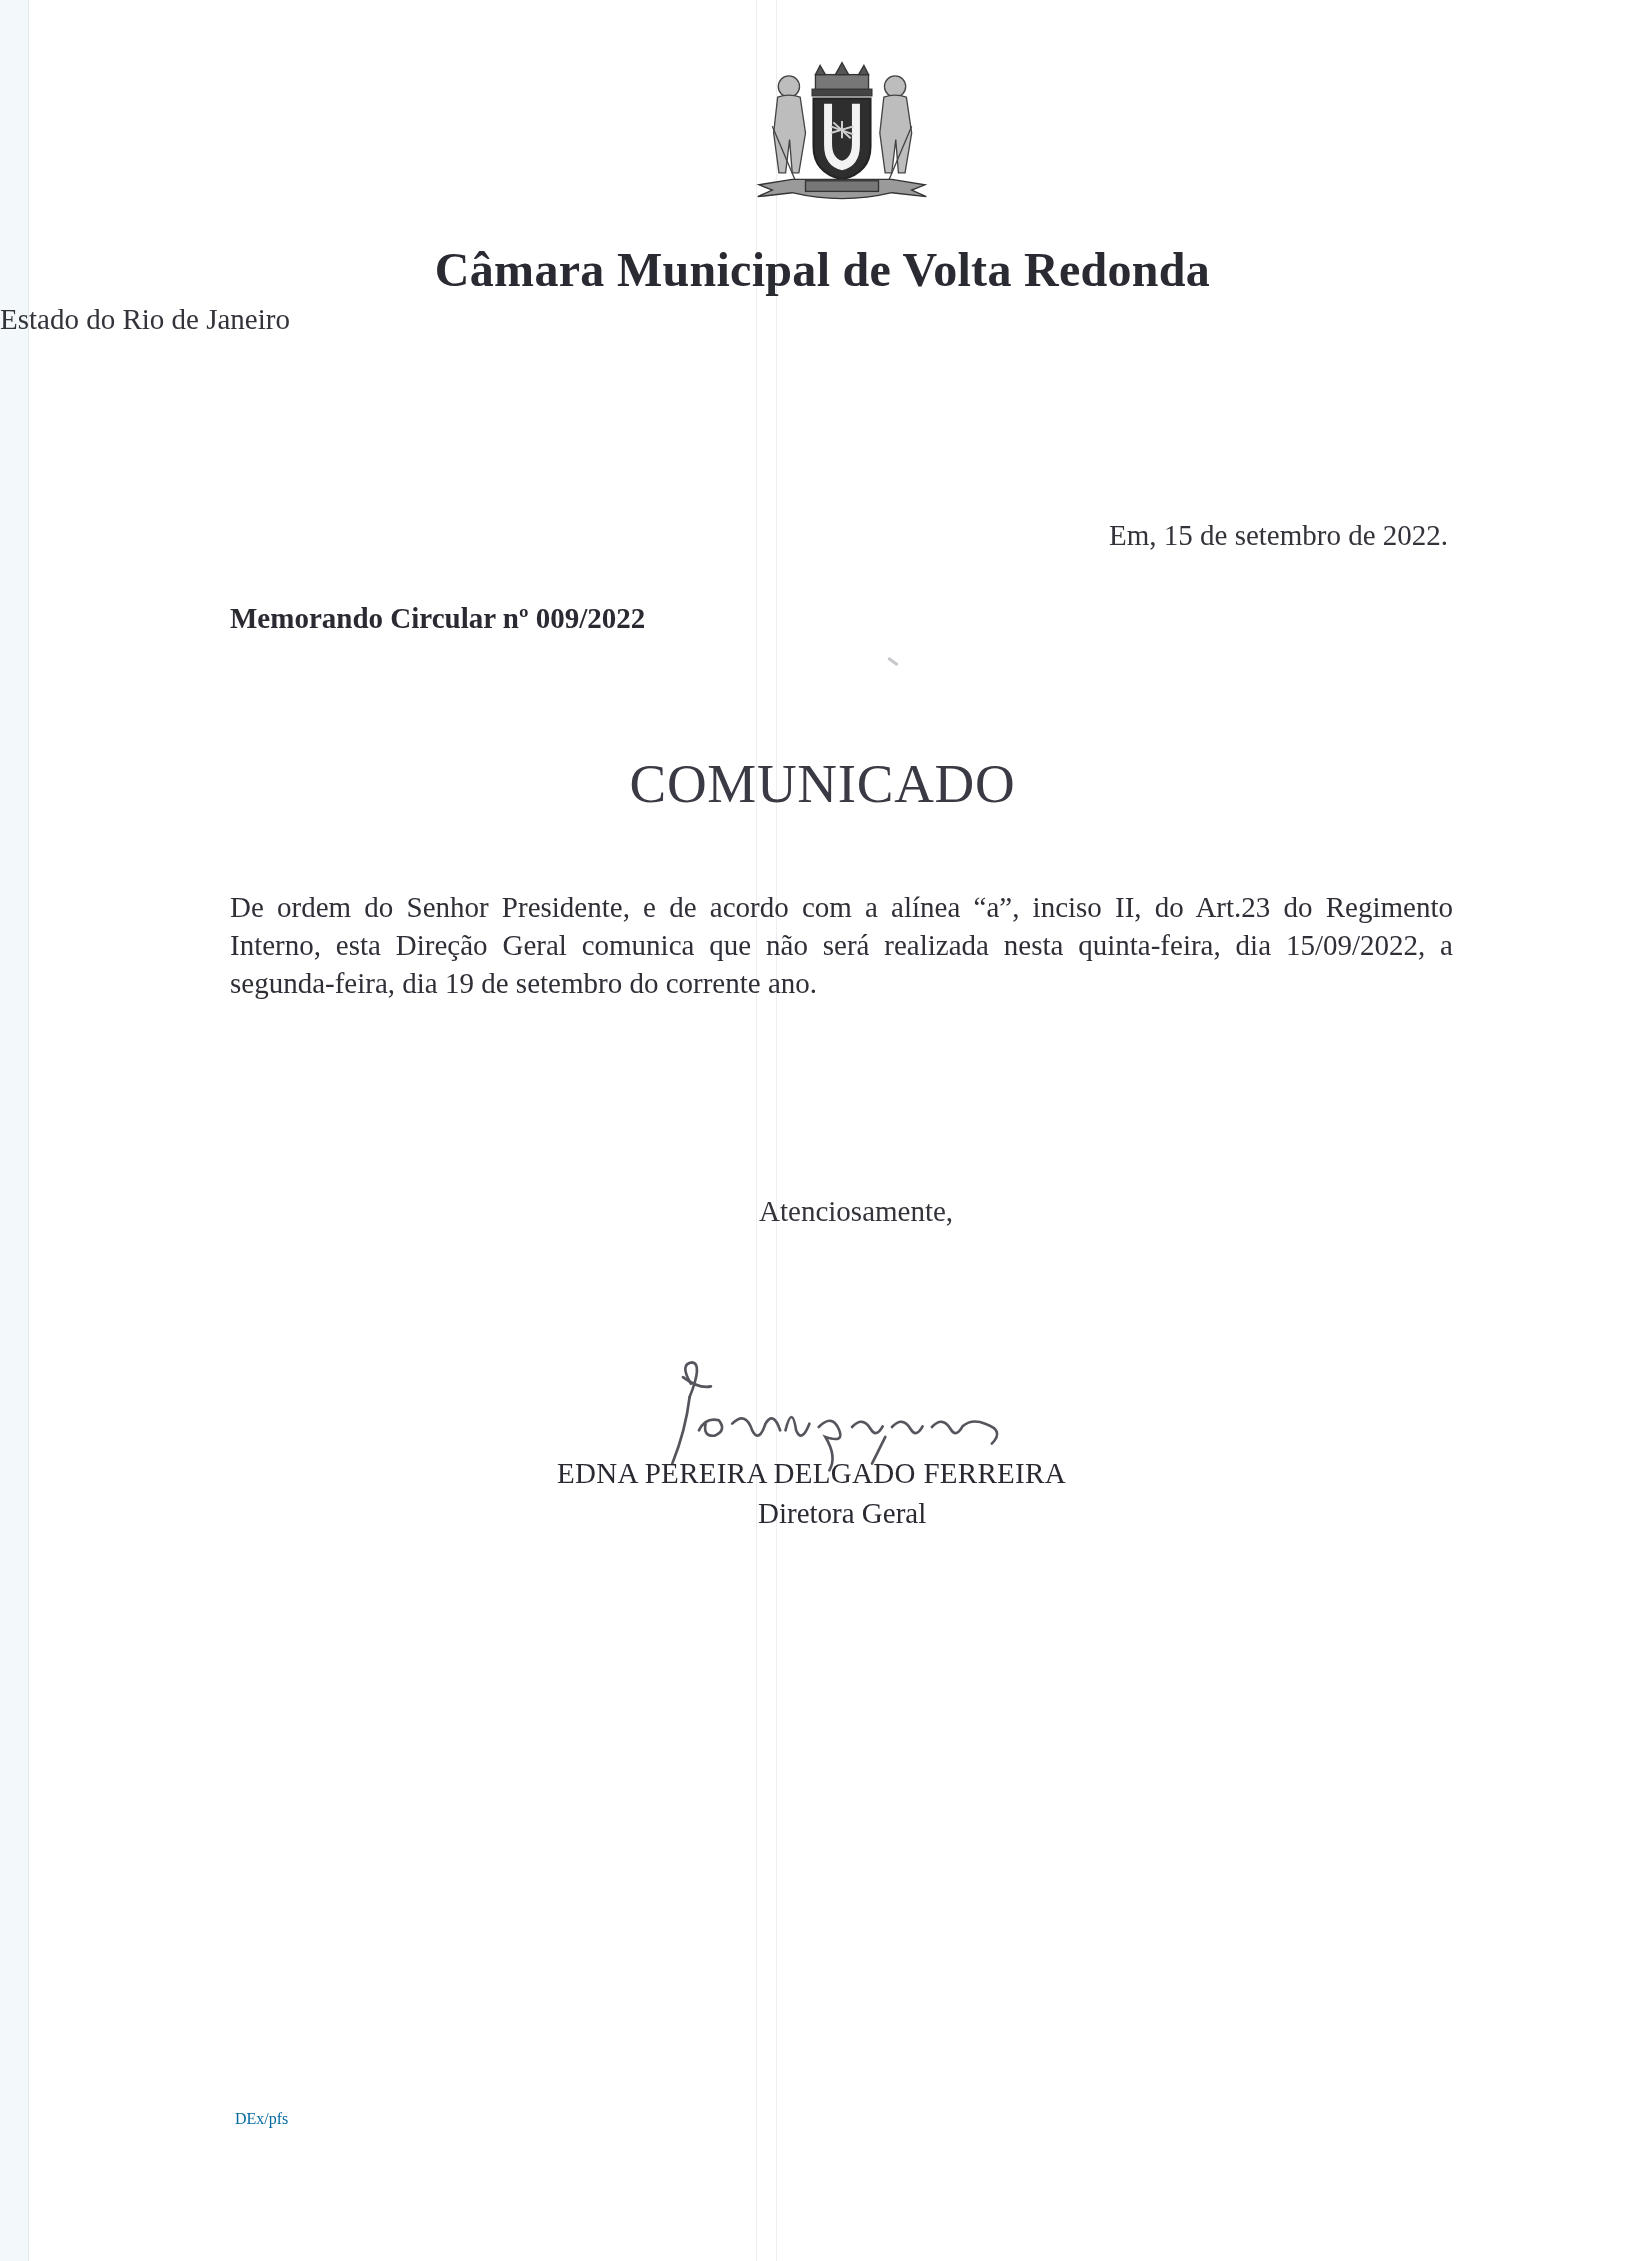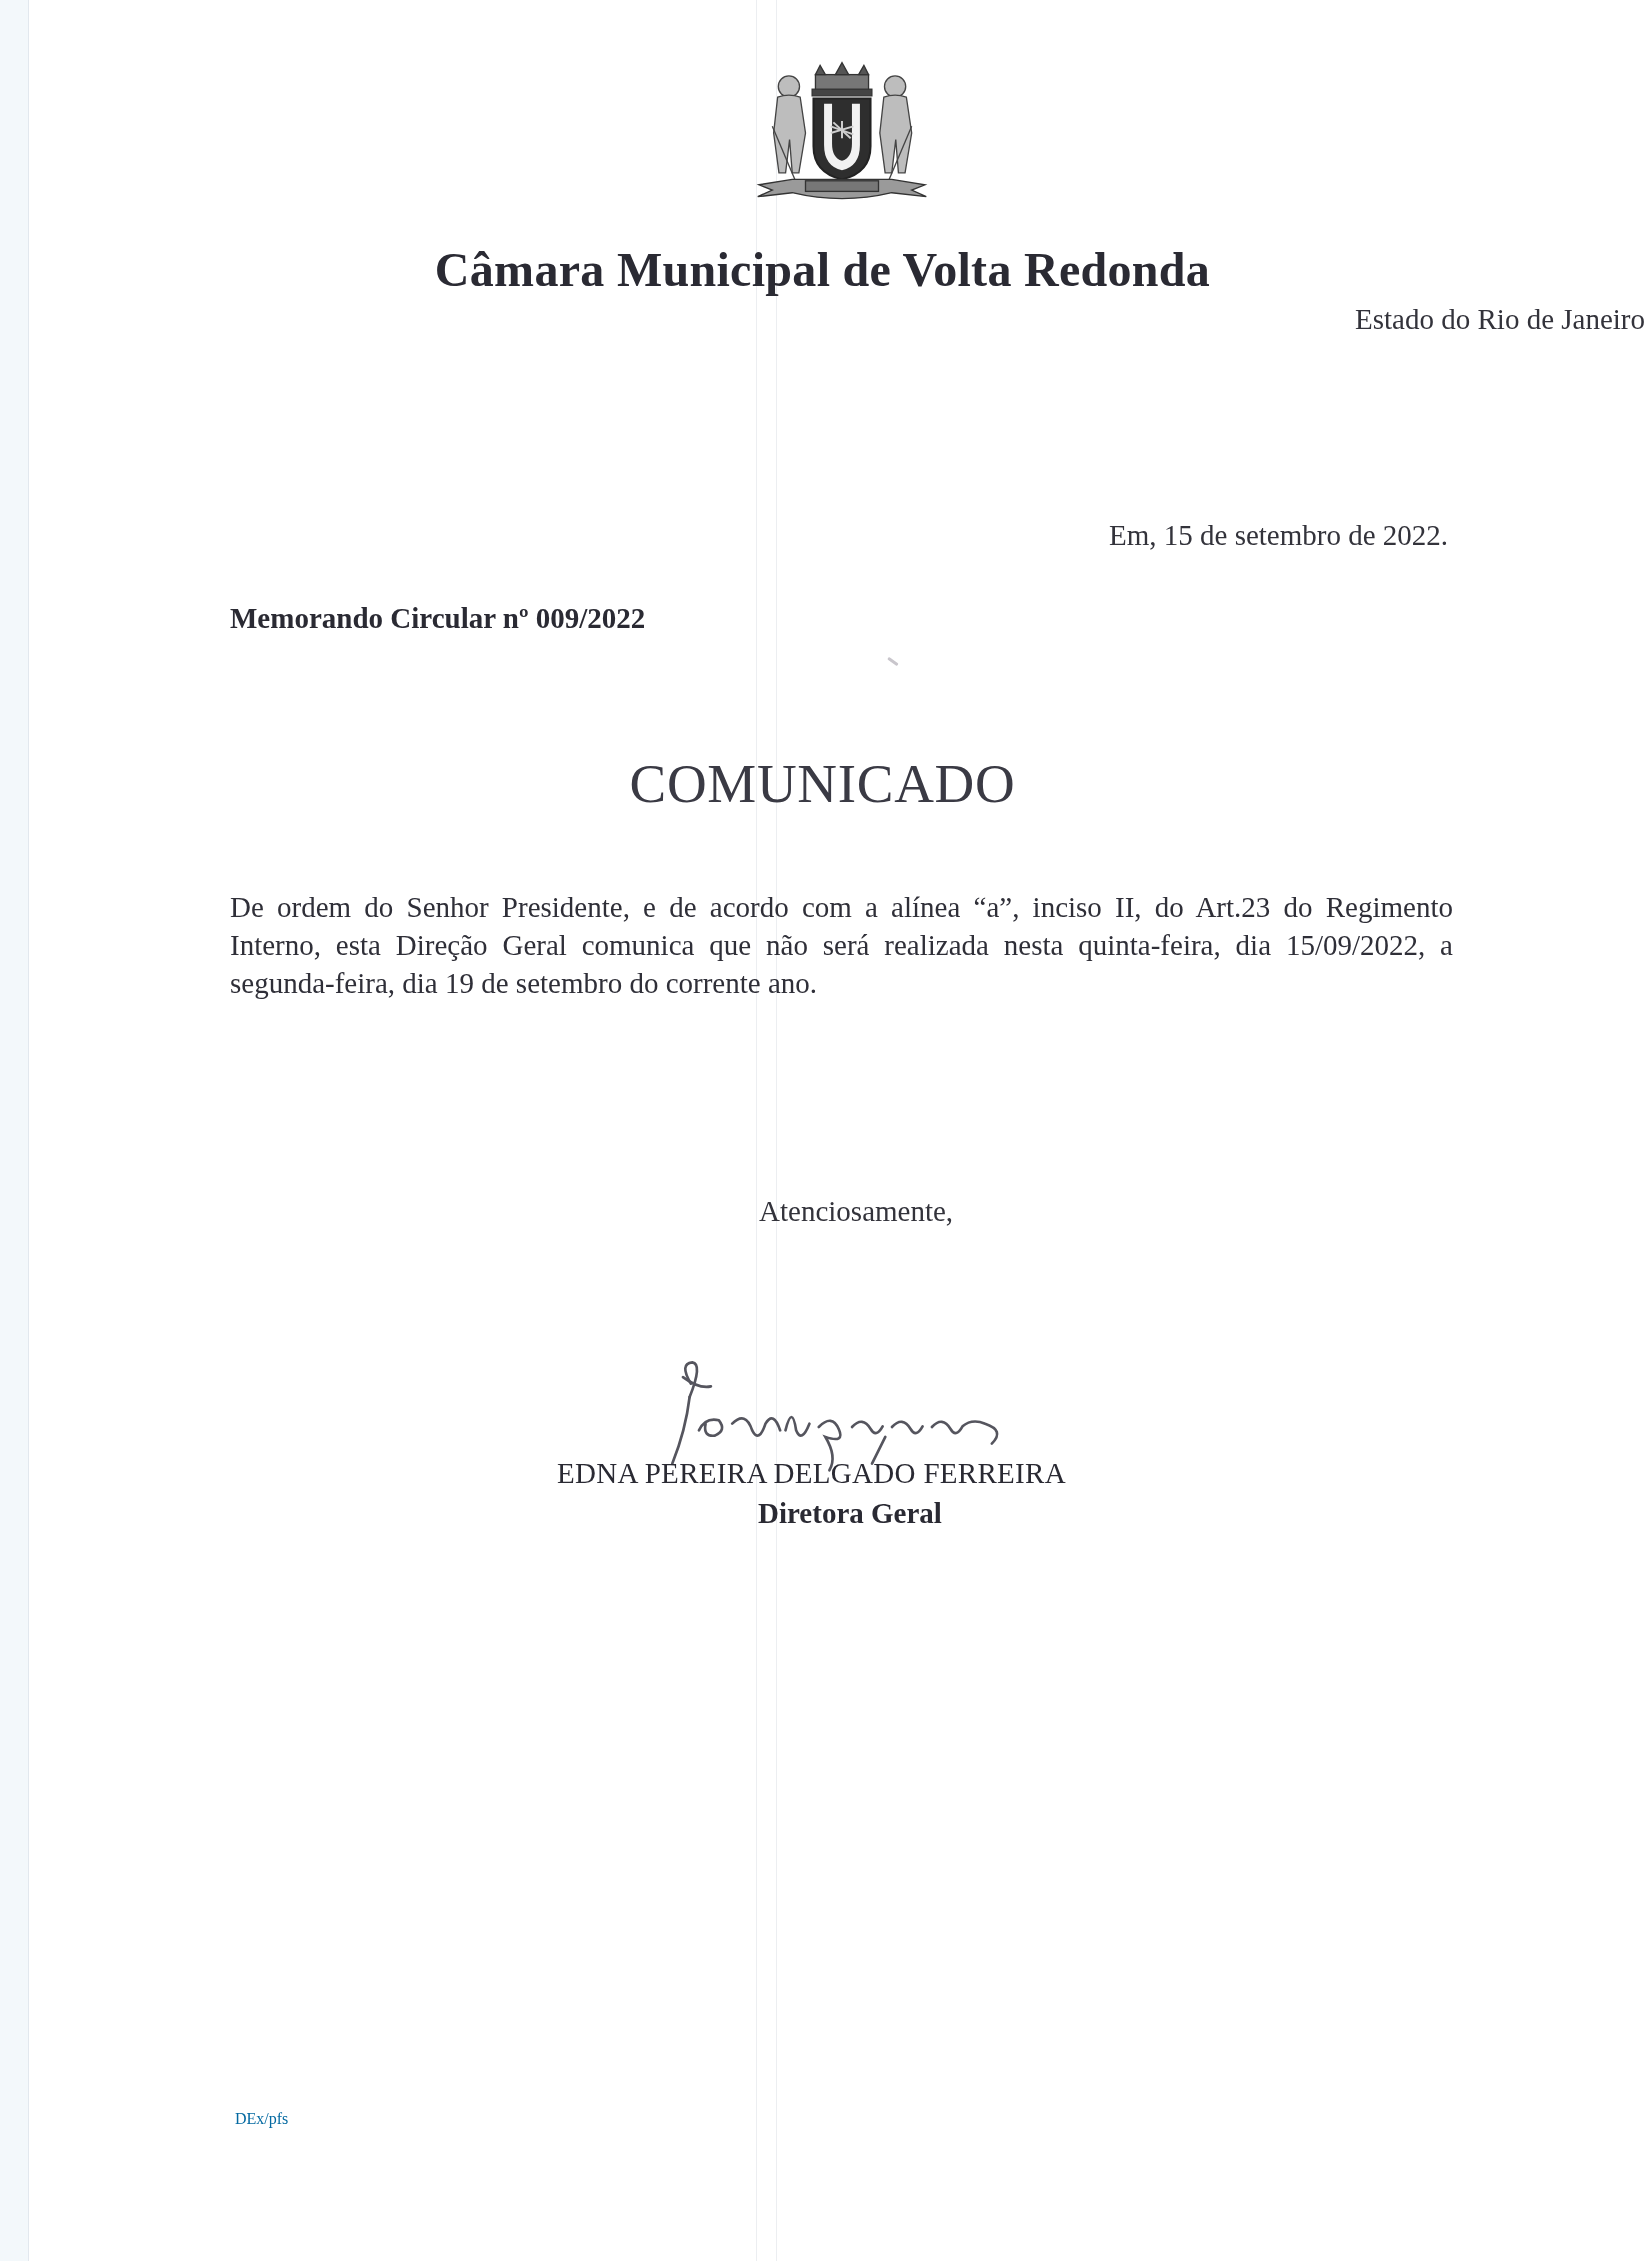"Estado do Rio de Janeiro" .header-sub { text-align: right -> left }
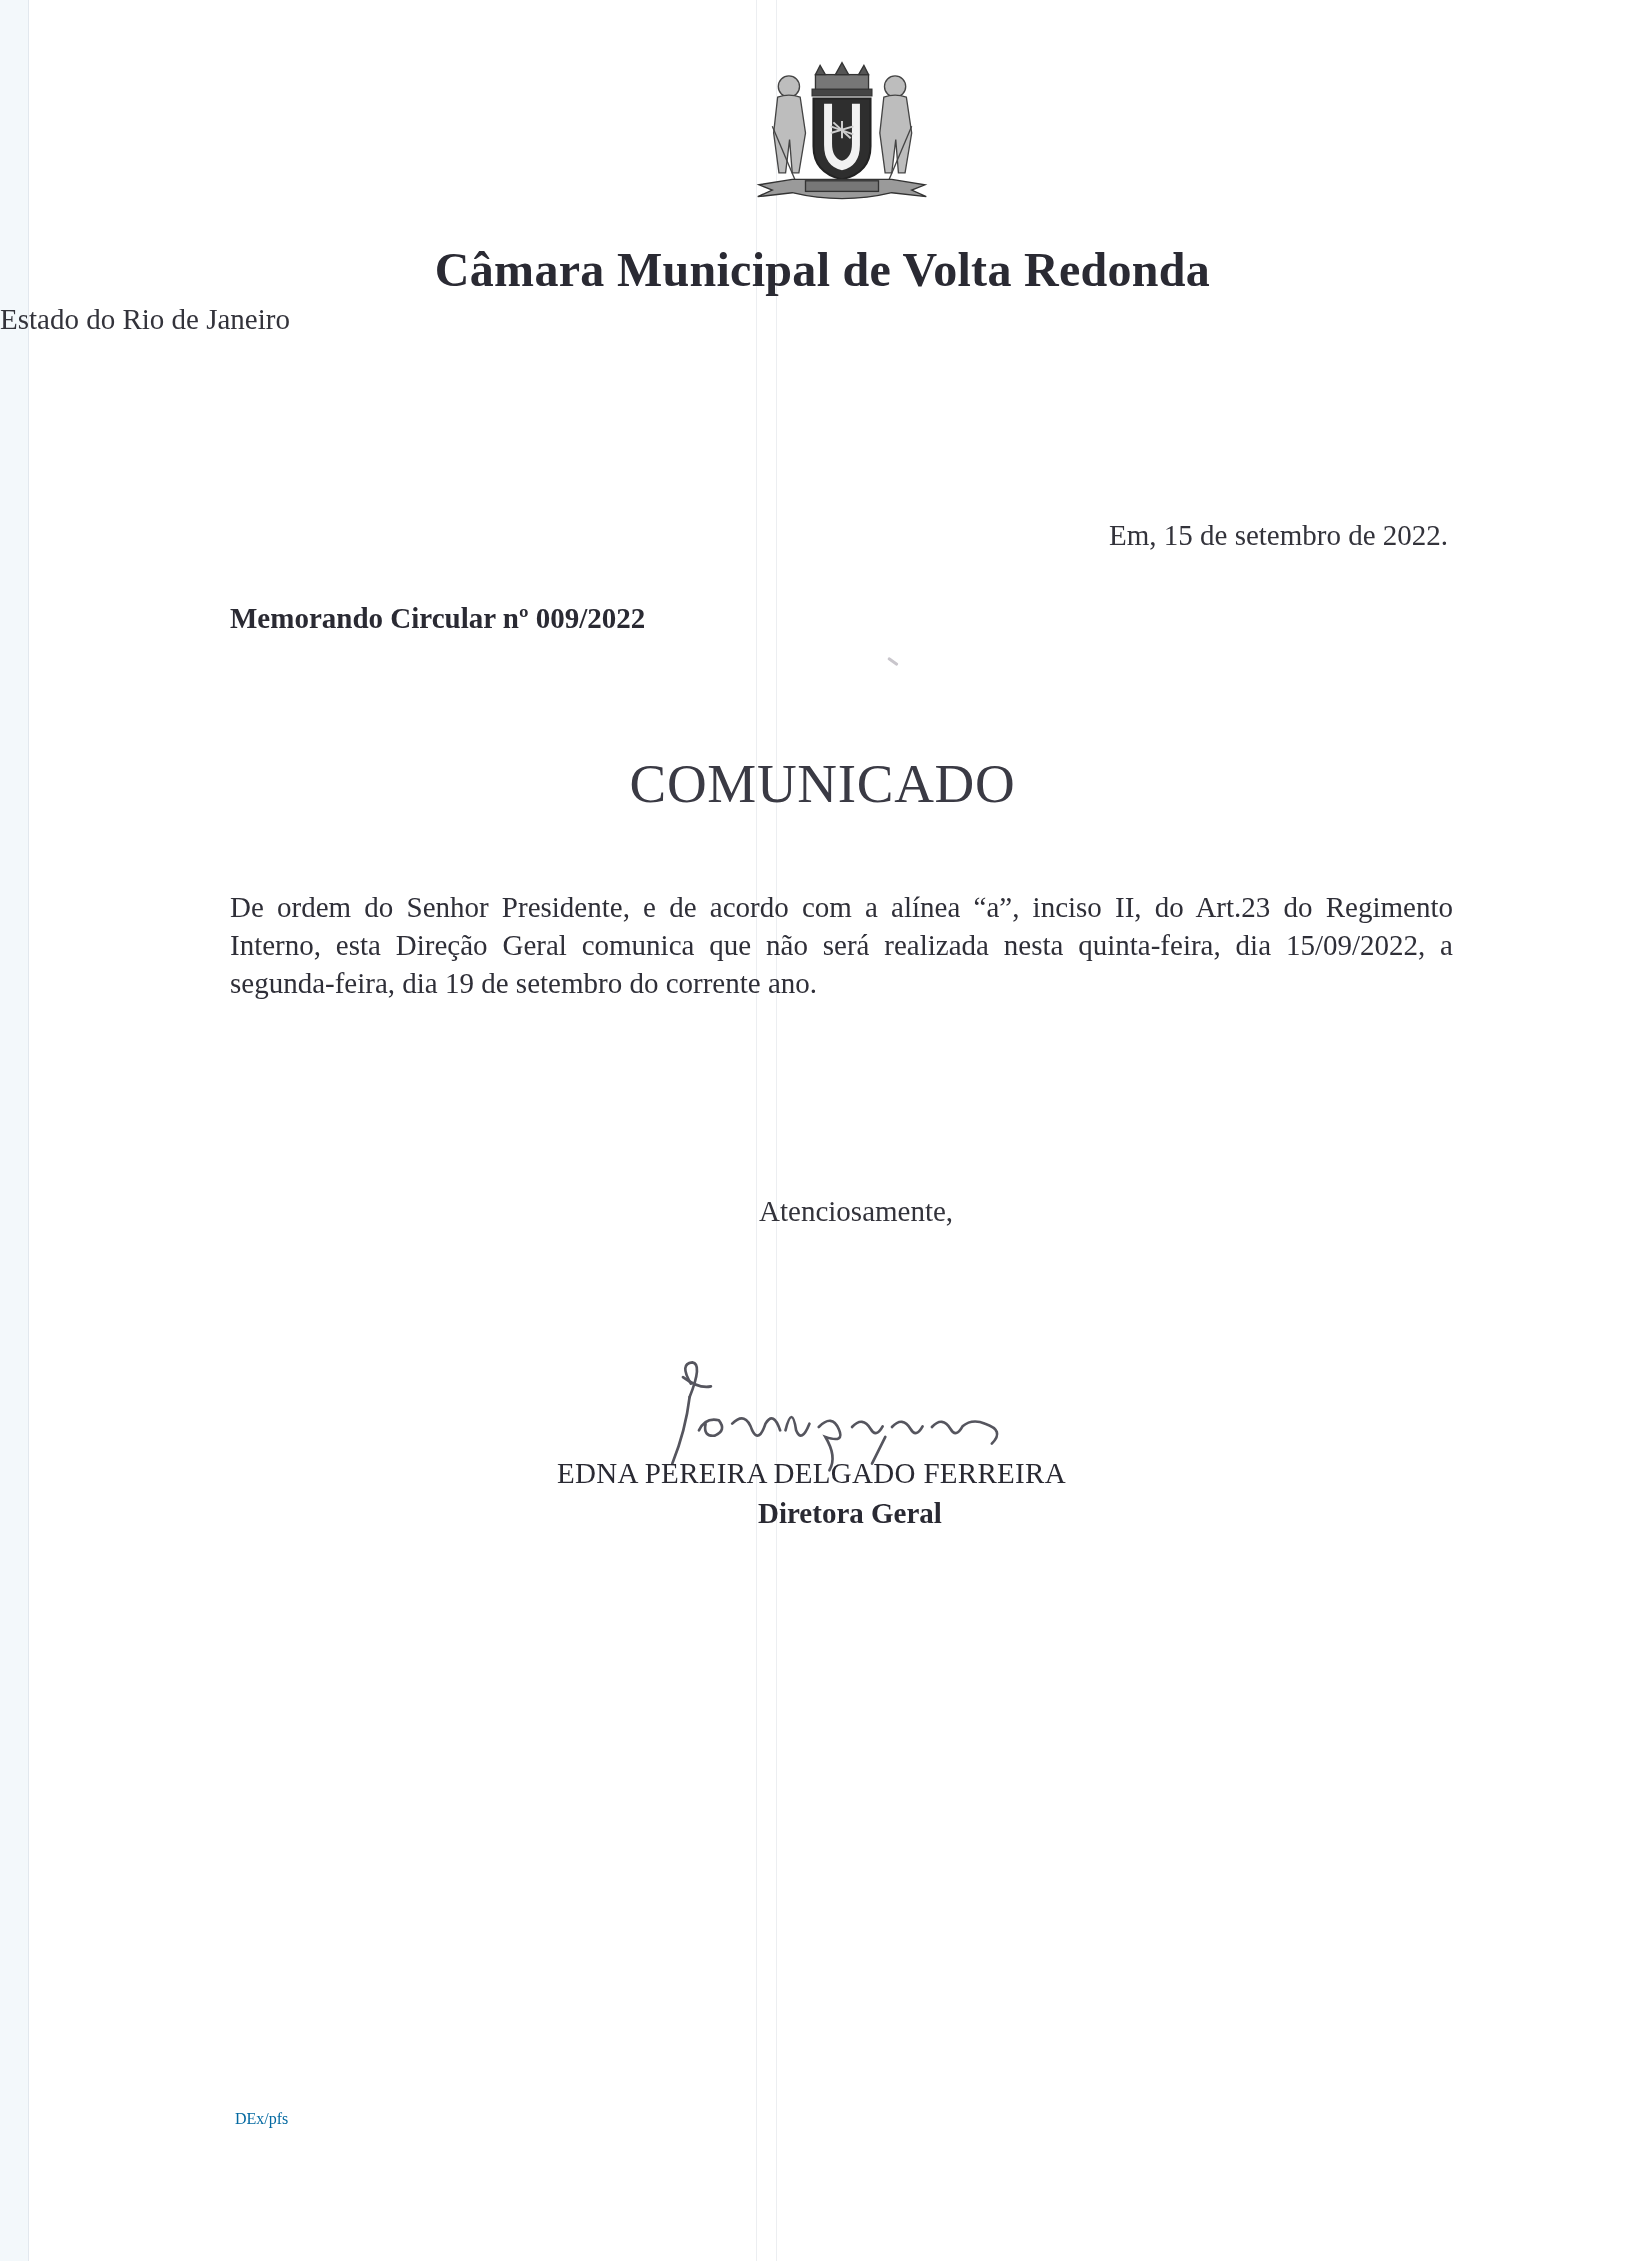"Diretora Geral" .sig-role { font-weight: bold -> normal }
